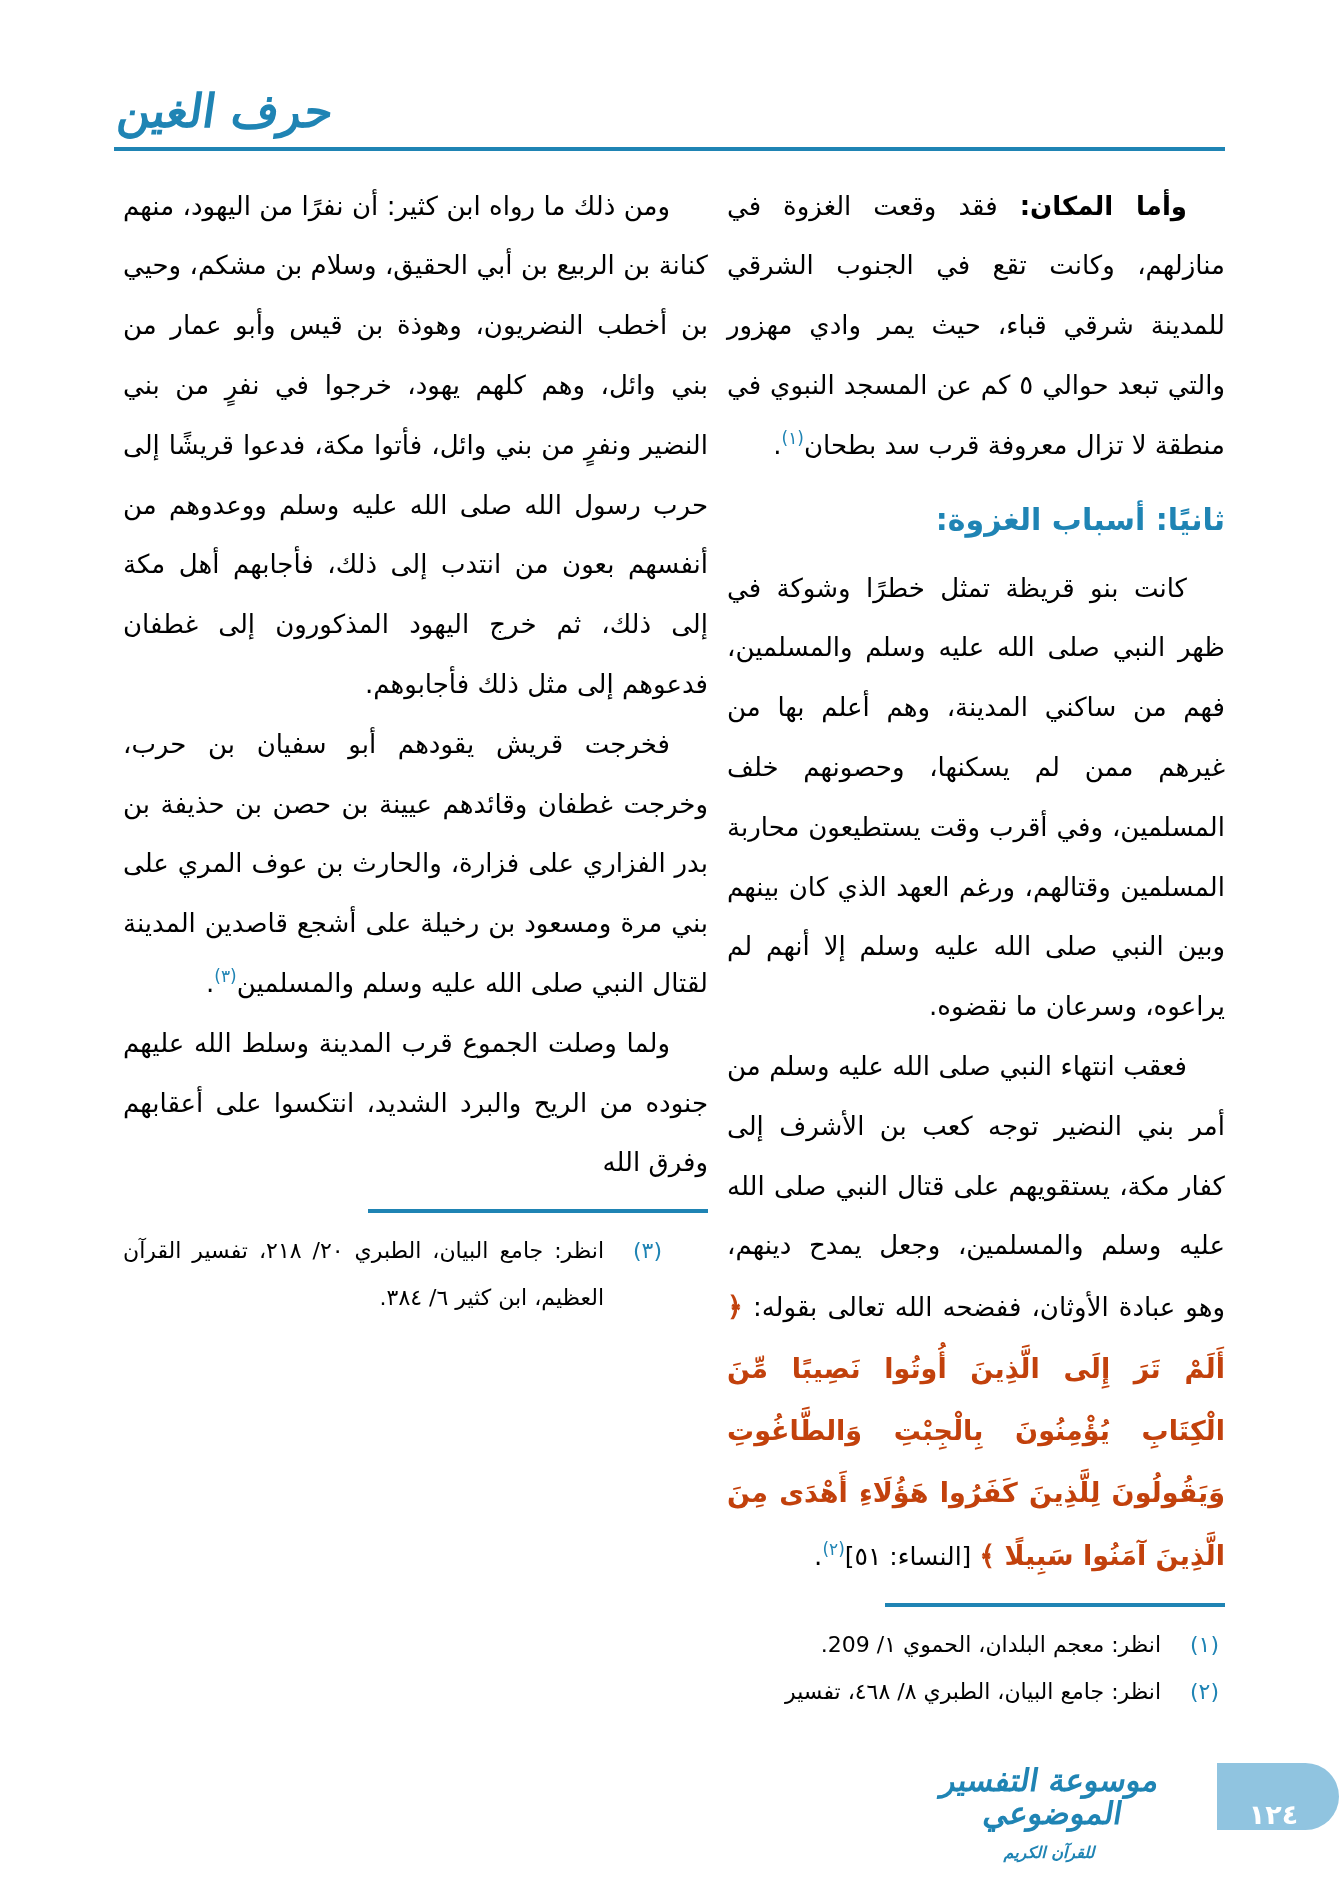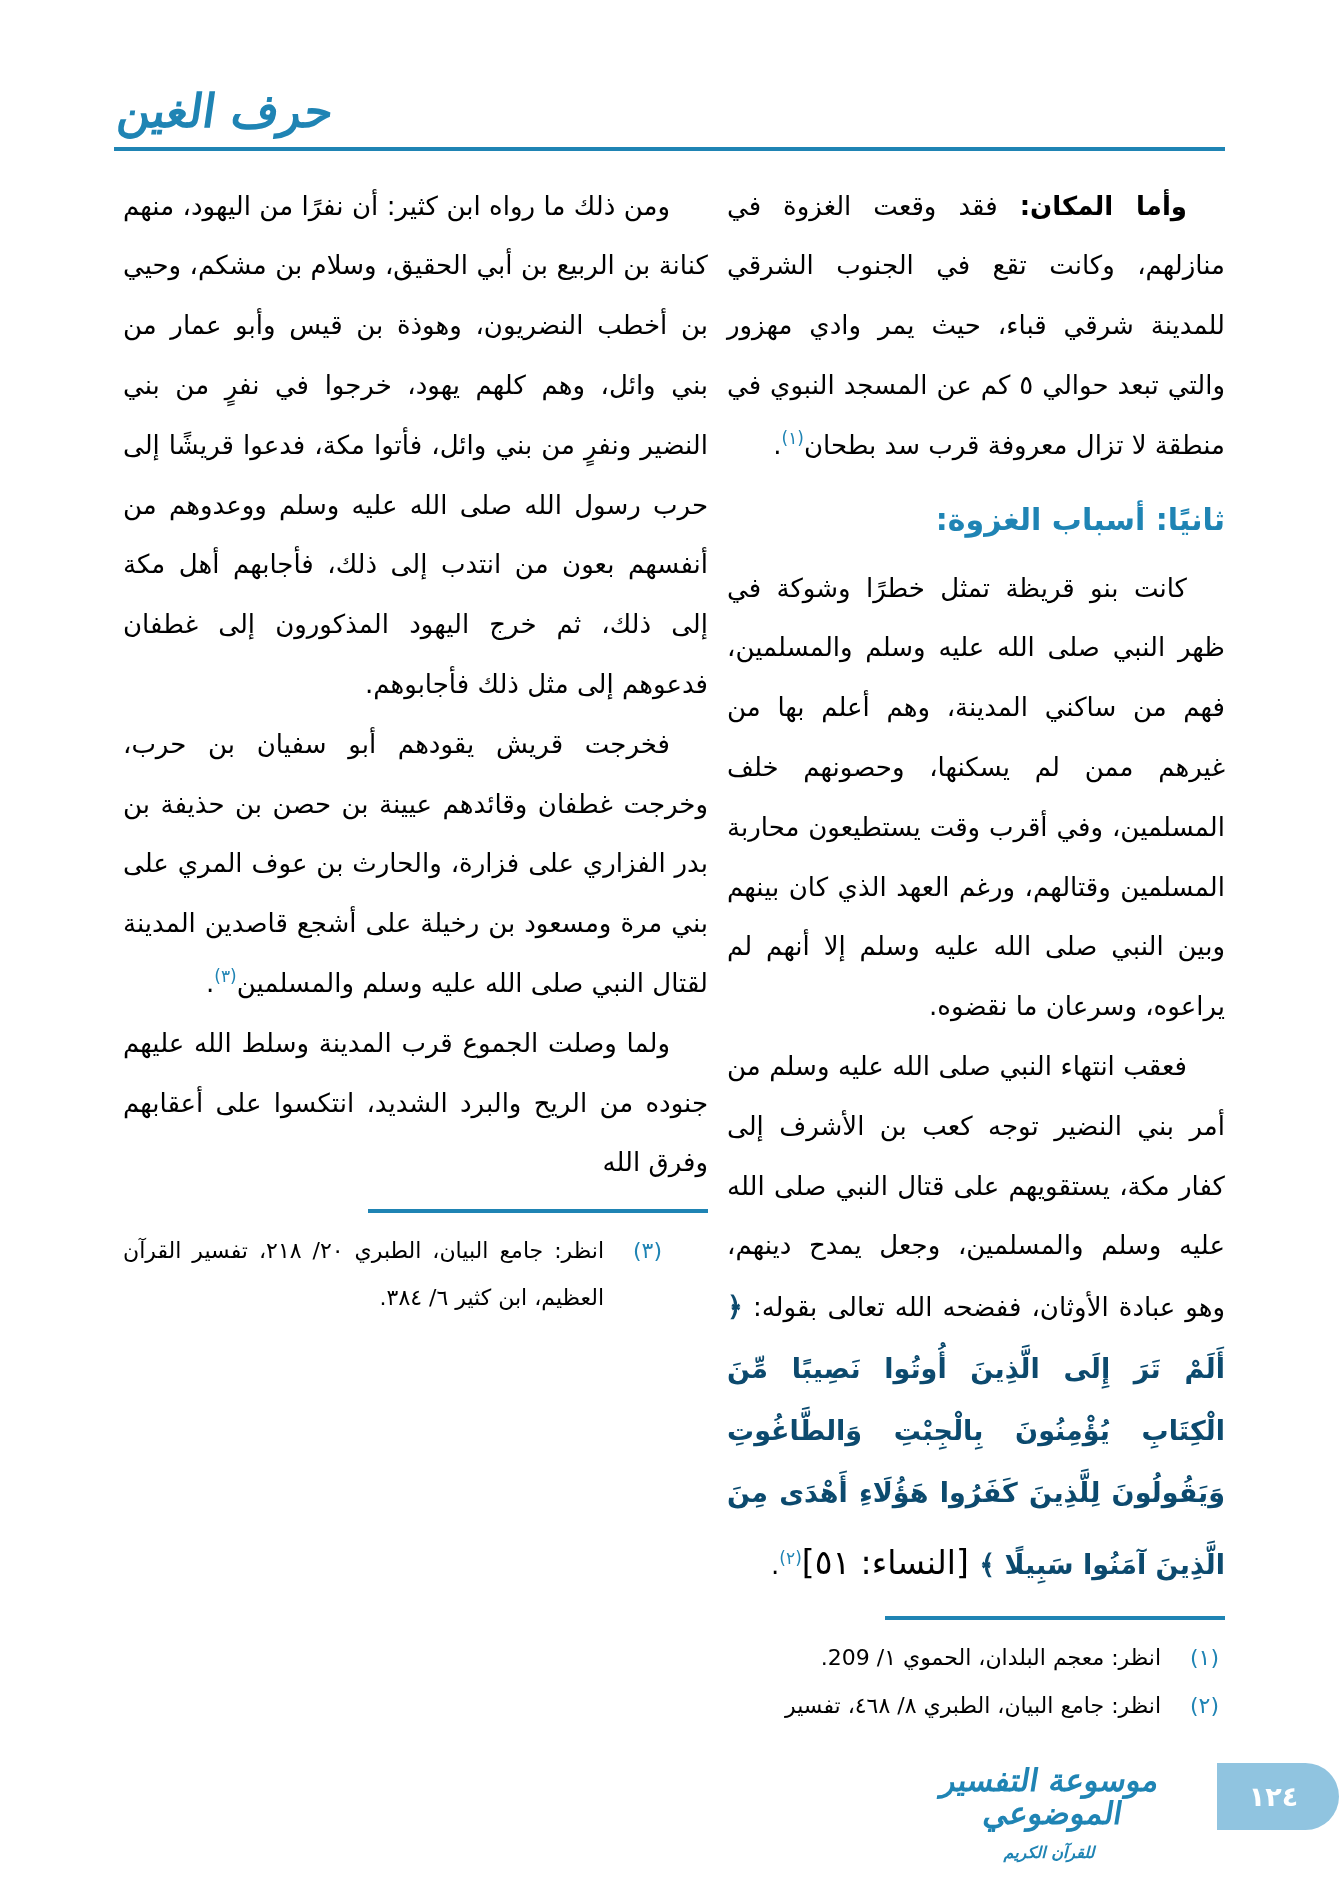"﴿ أَلَمْ تَرَ إِلَى الَّذِينَ" .verse { color: #0c4a6e -> #c2410c }
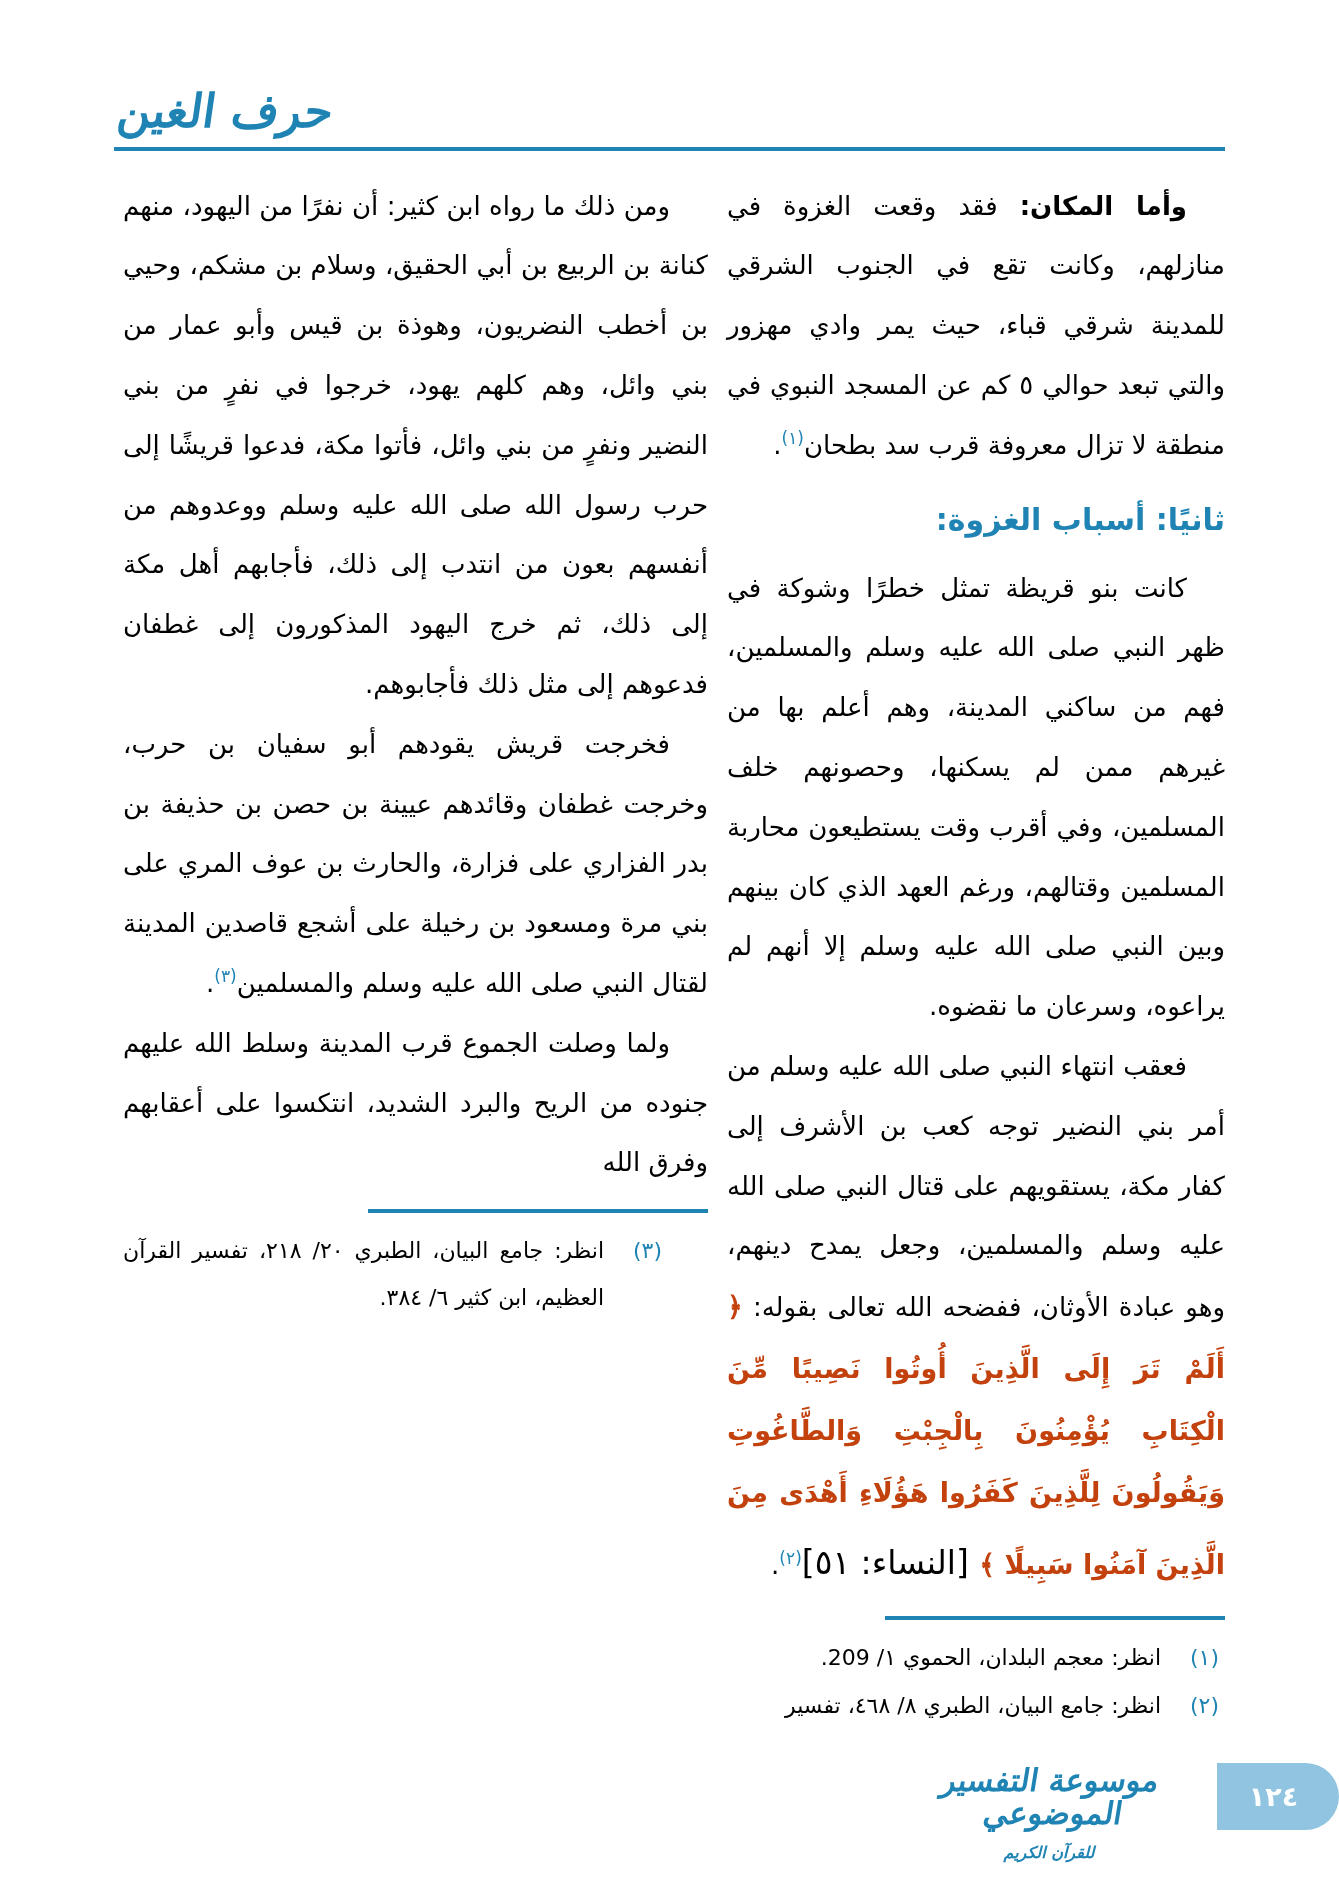"[النساء: ٥١]" .verse-ref { font-size: 33px -> 25px }
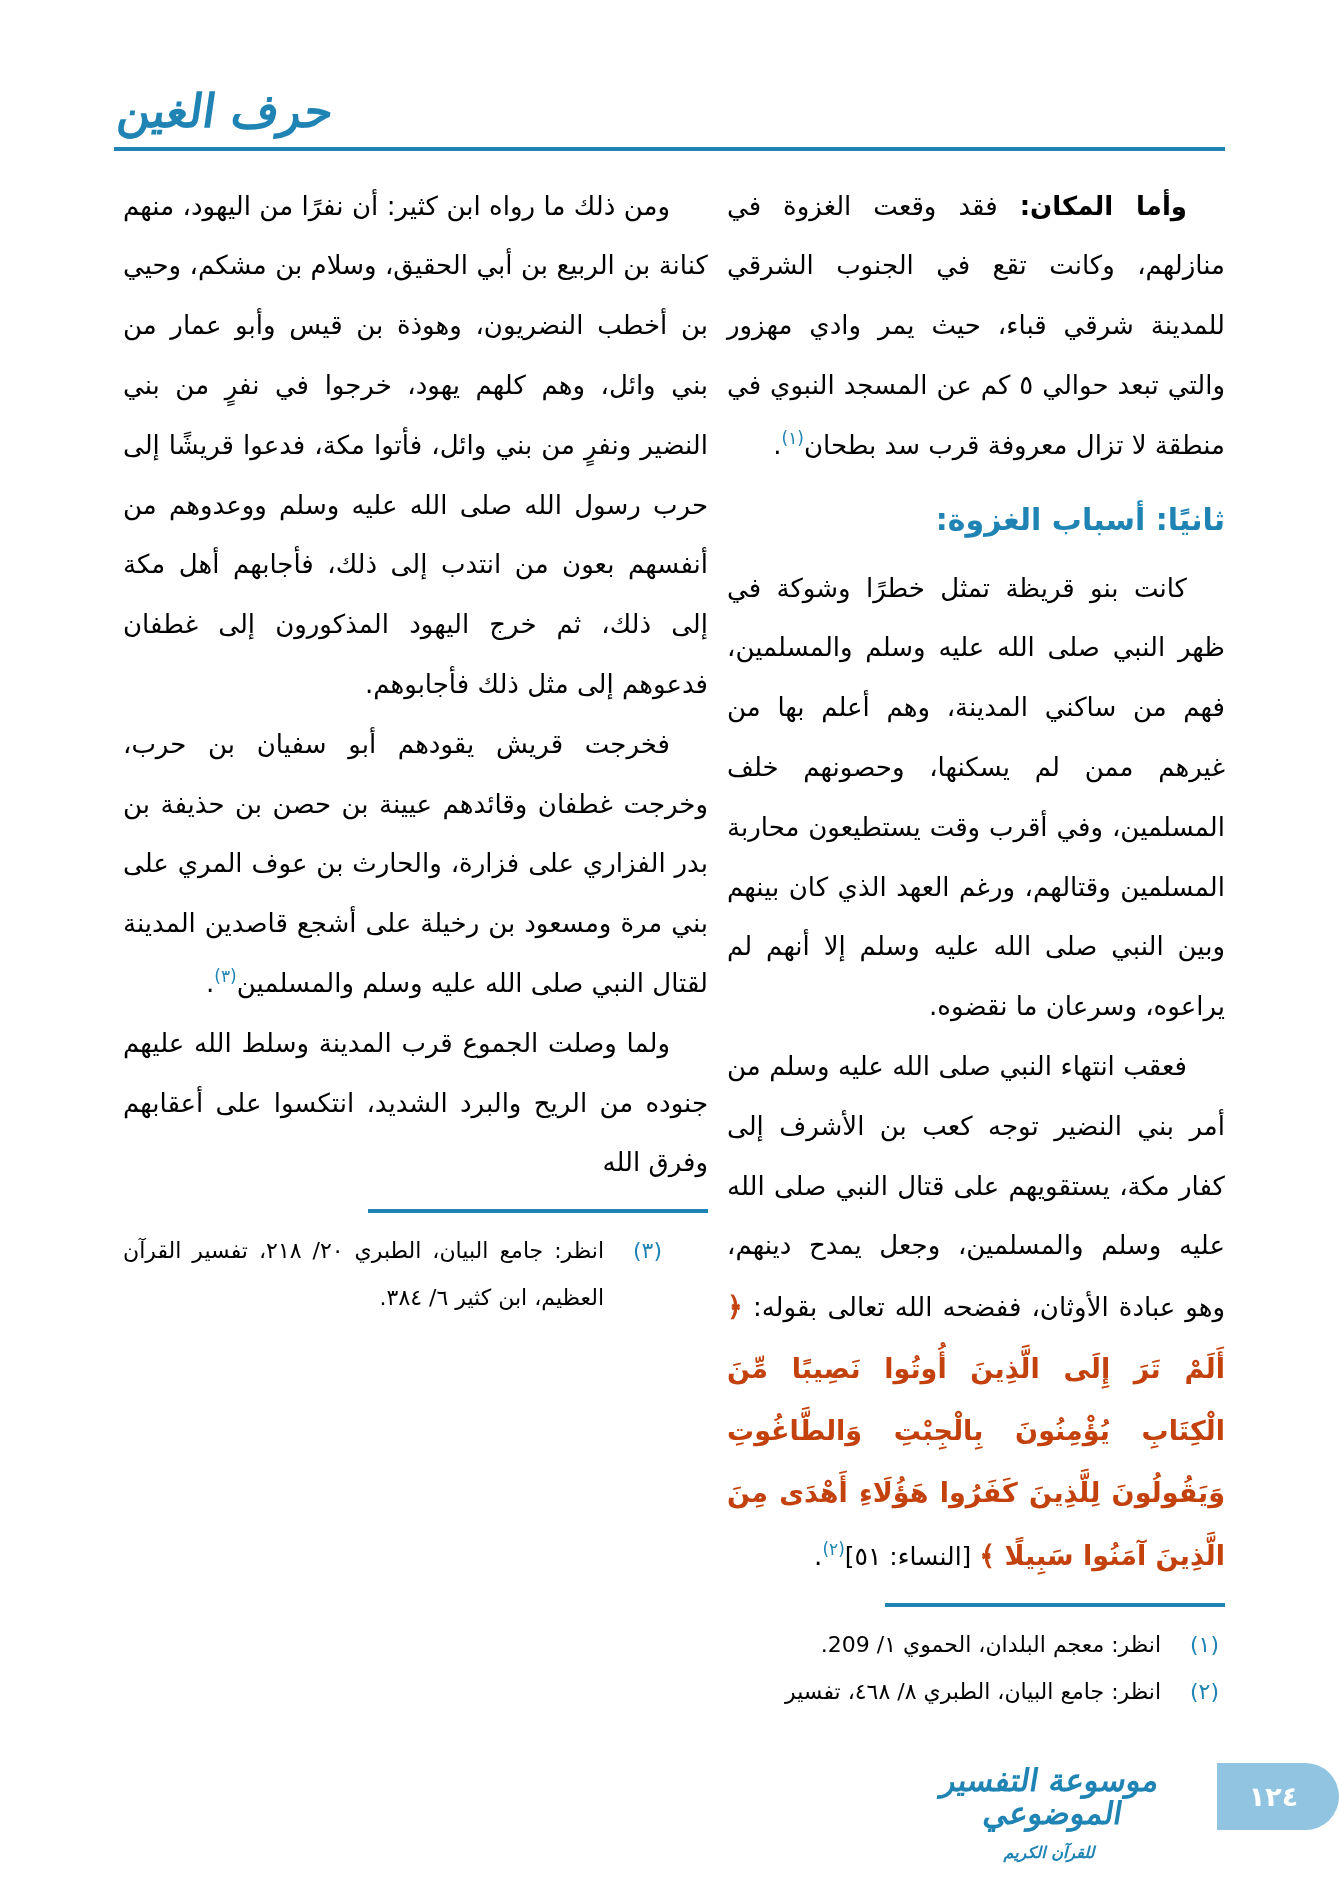"١٢٤" .page-badge { align-items: center -> flex-end }
